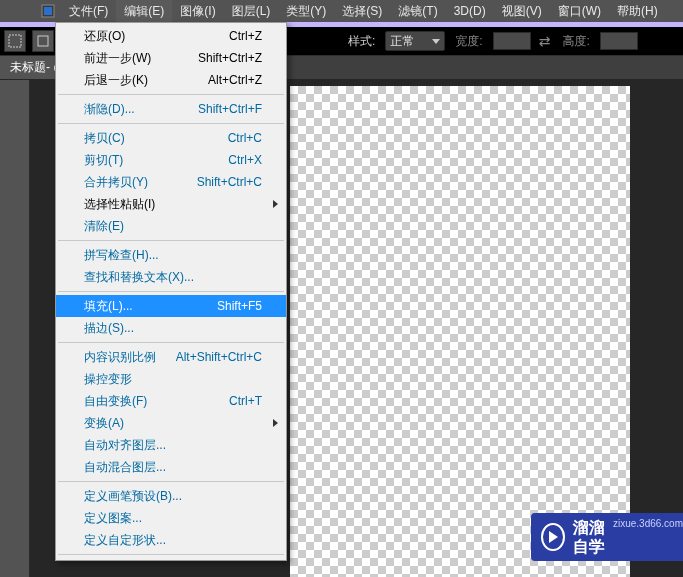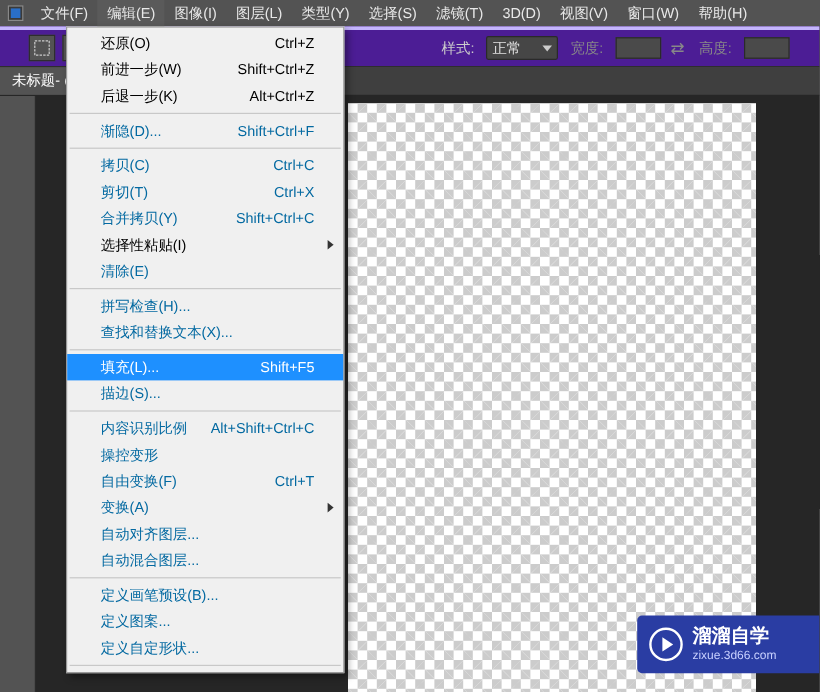"文件(F)" .menubar { margin-left: none -> 35px }
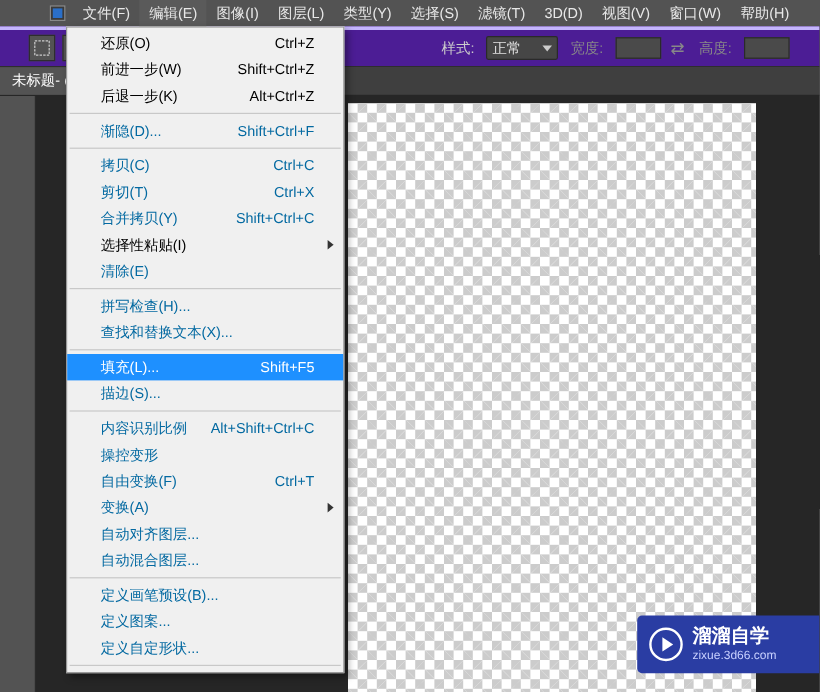"样式:" .toolbar { background: #4c1d95 -> #000000; border-top: 3px solid #c4b5fd -> 5px solid #c4b5fd; padding-left: 24px -> 4px }
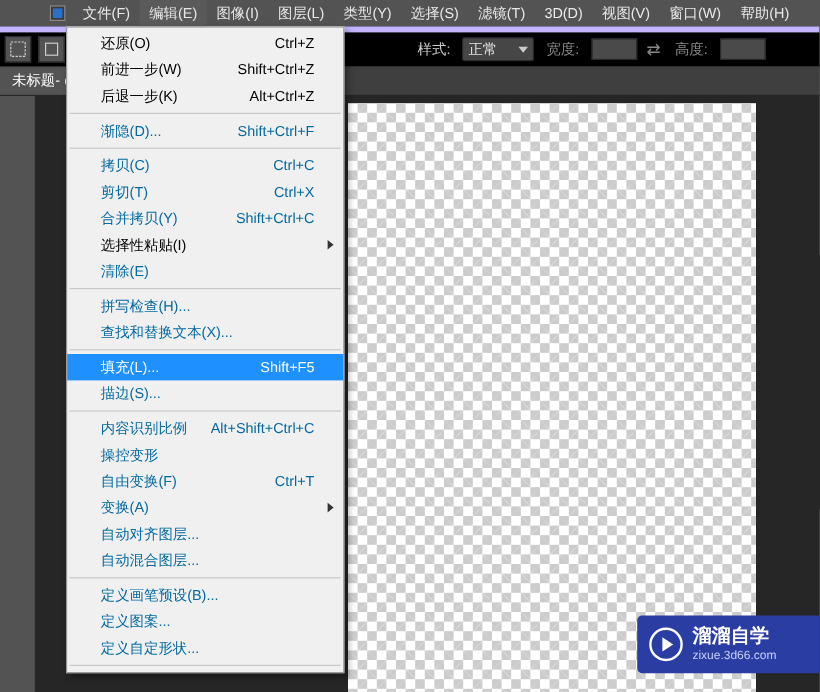"溜溜自学" .branding .text { flex-direction: column -> row }
